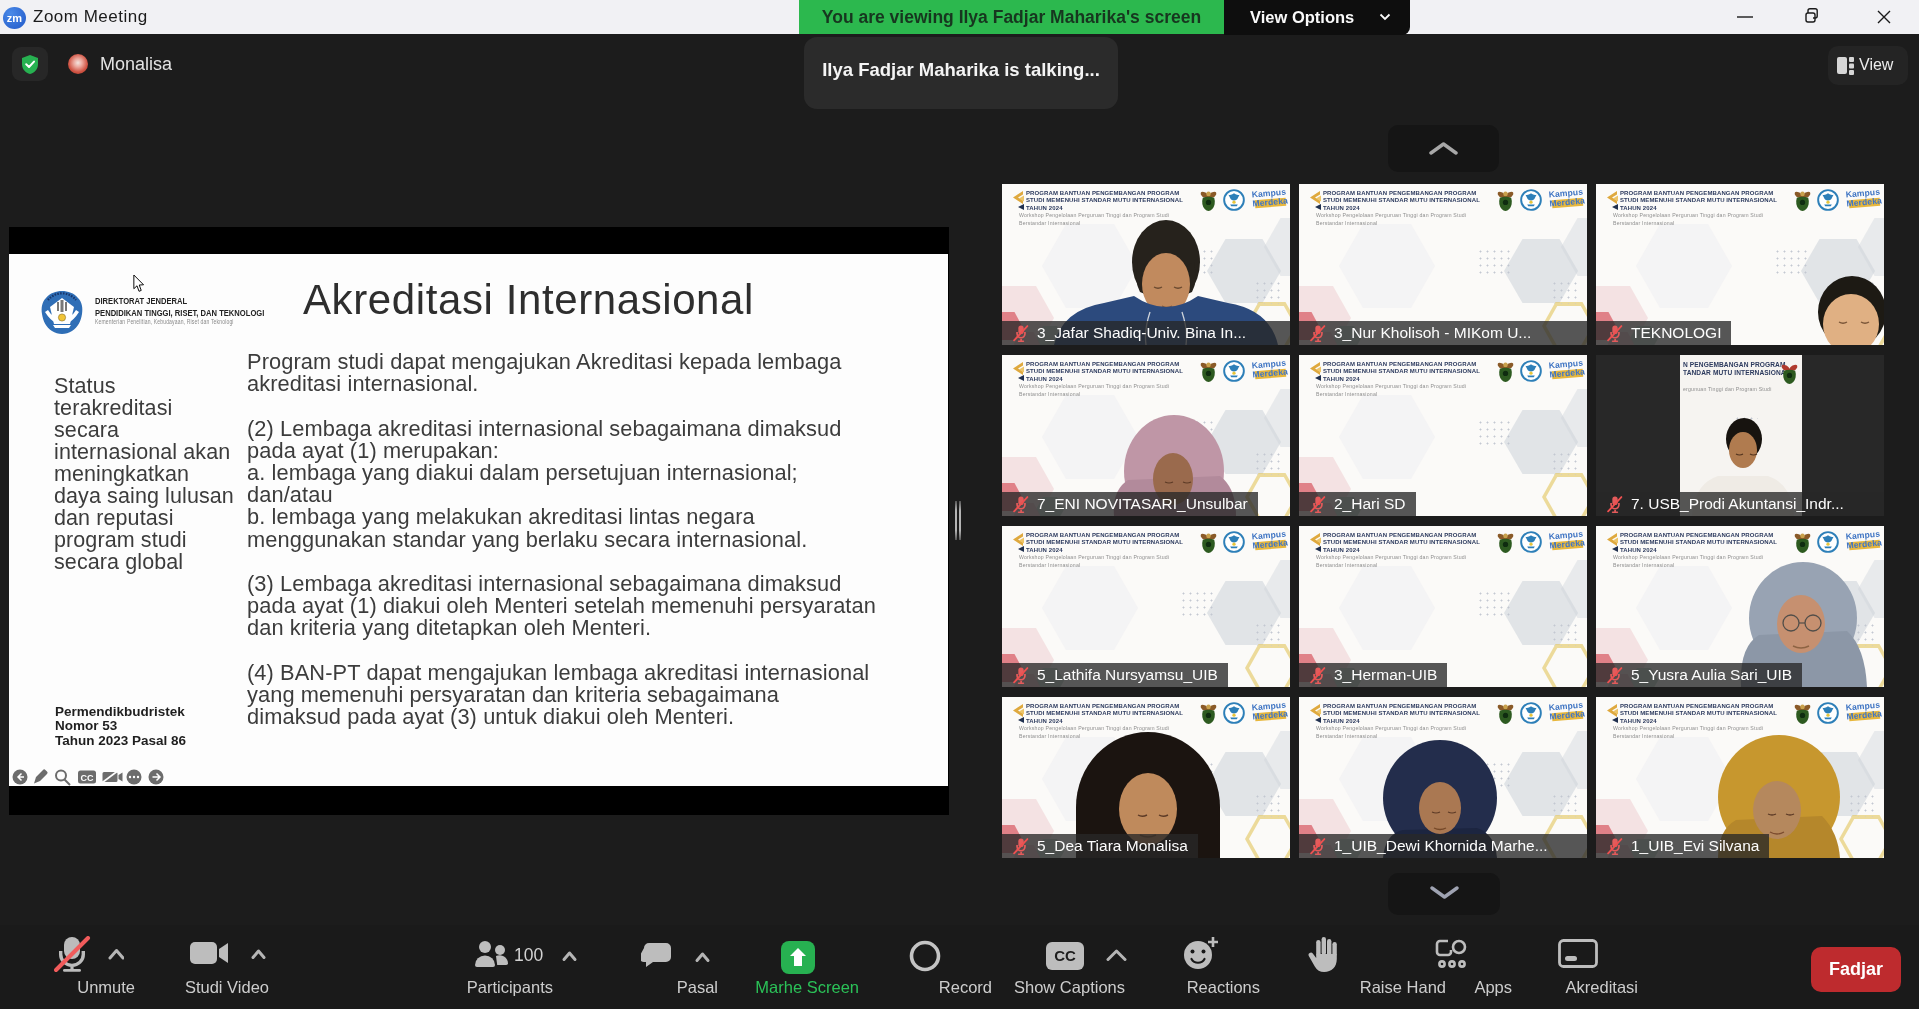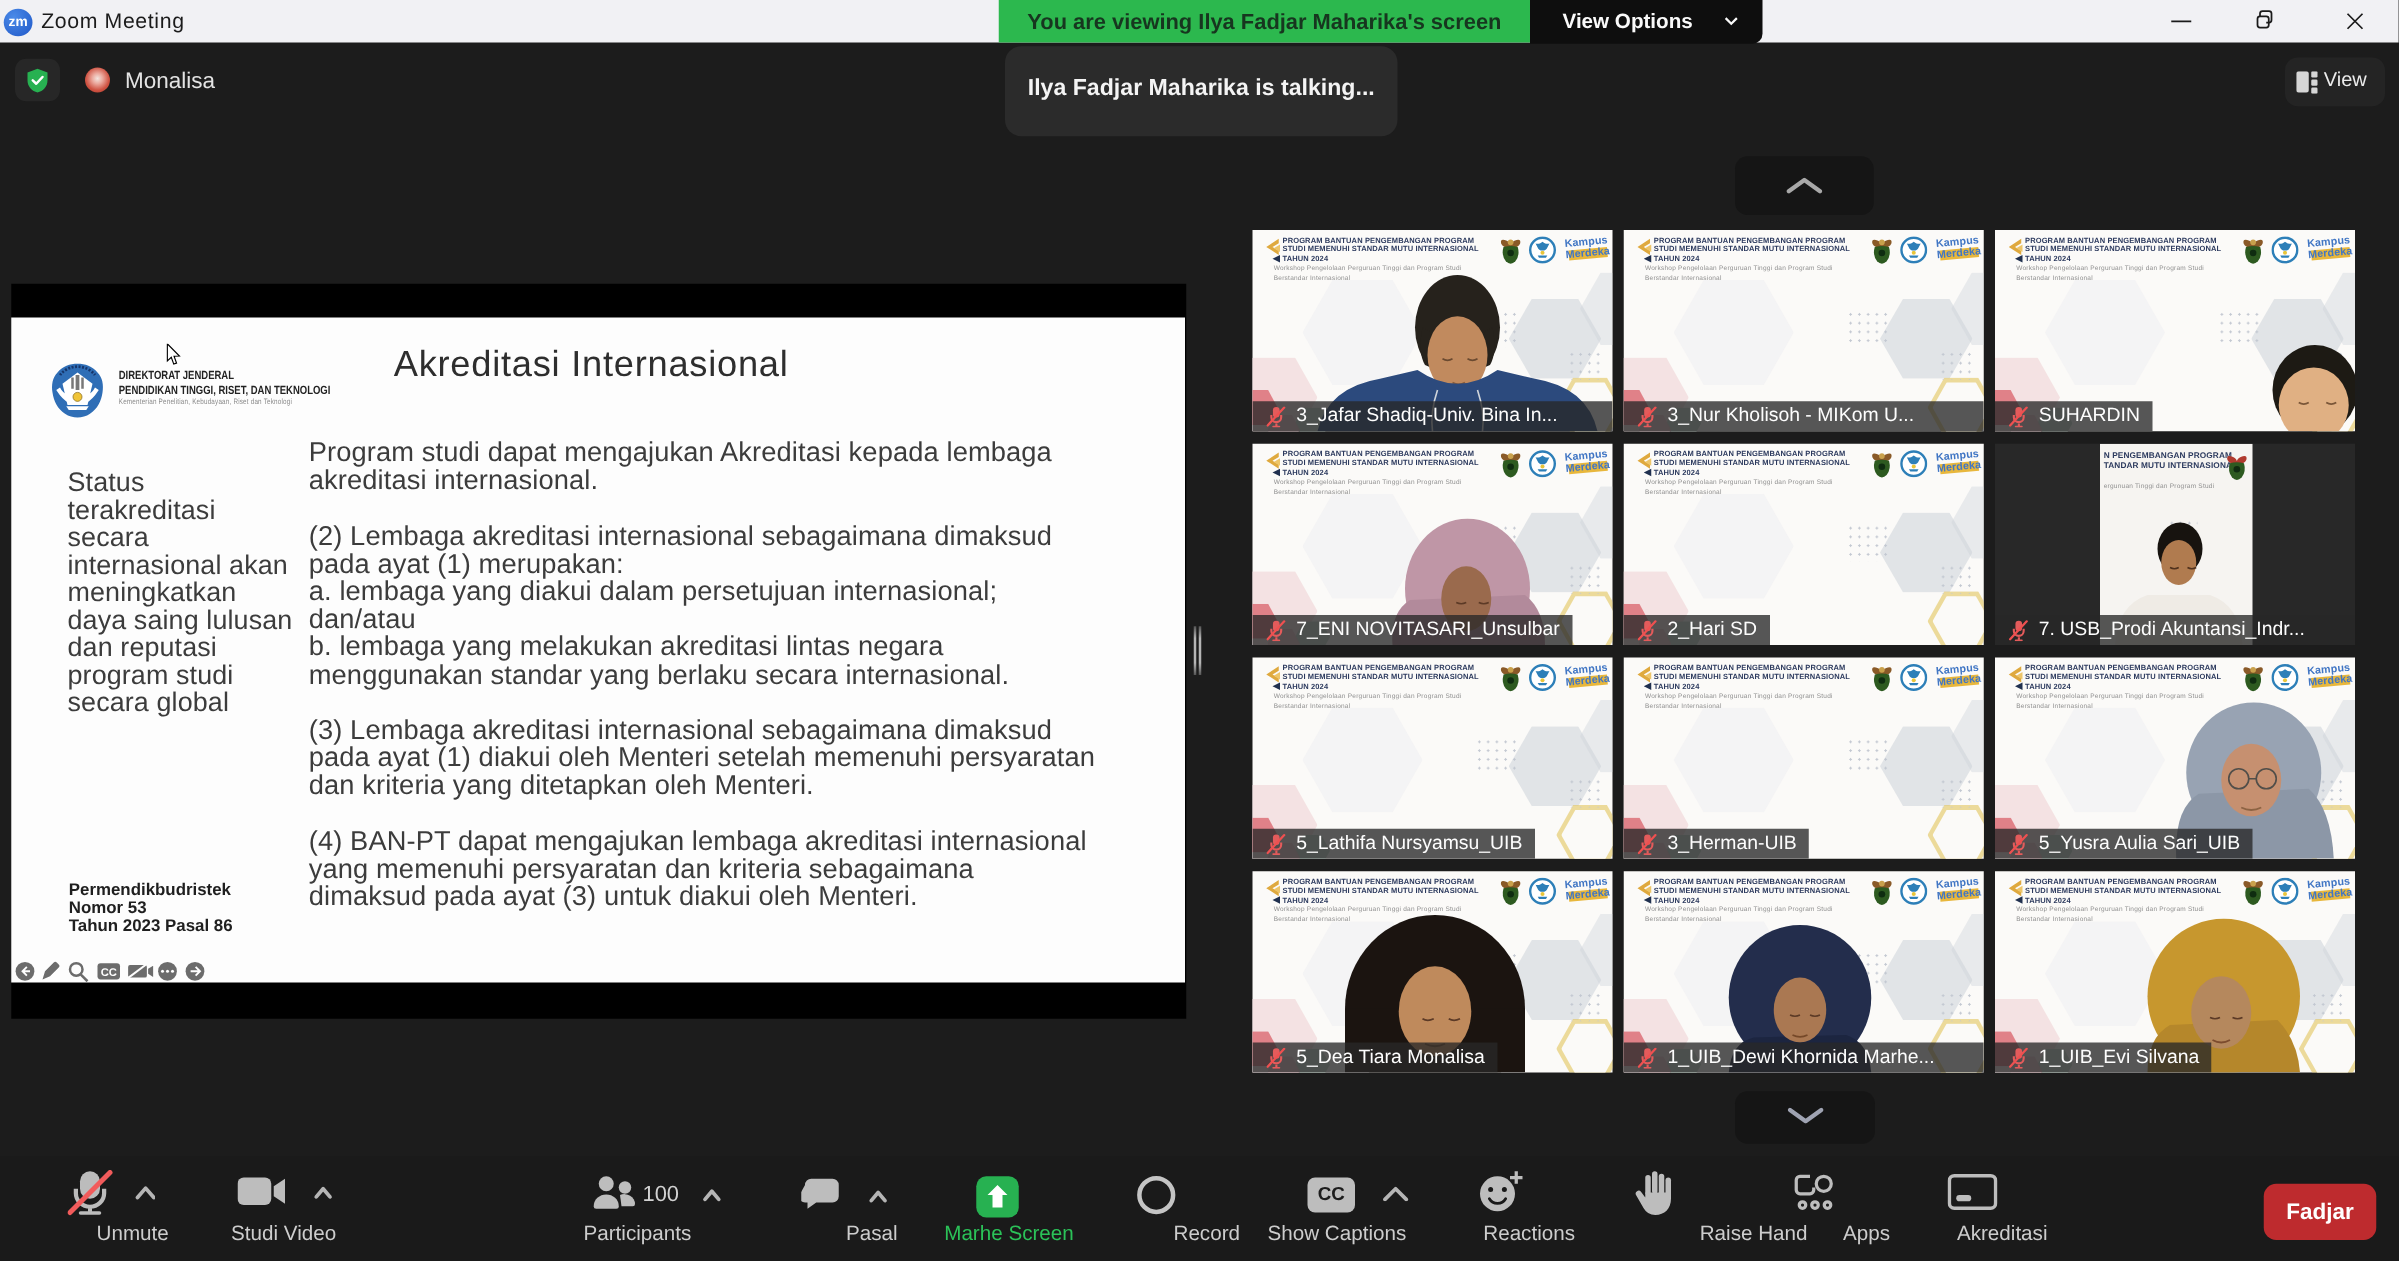"Akreditasi Internasional" #slidetitle { font-size: 29px -> 42px; margin-left: 12px -> none }
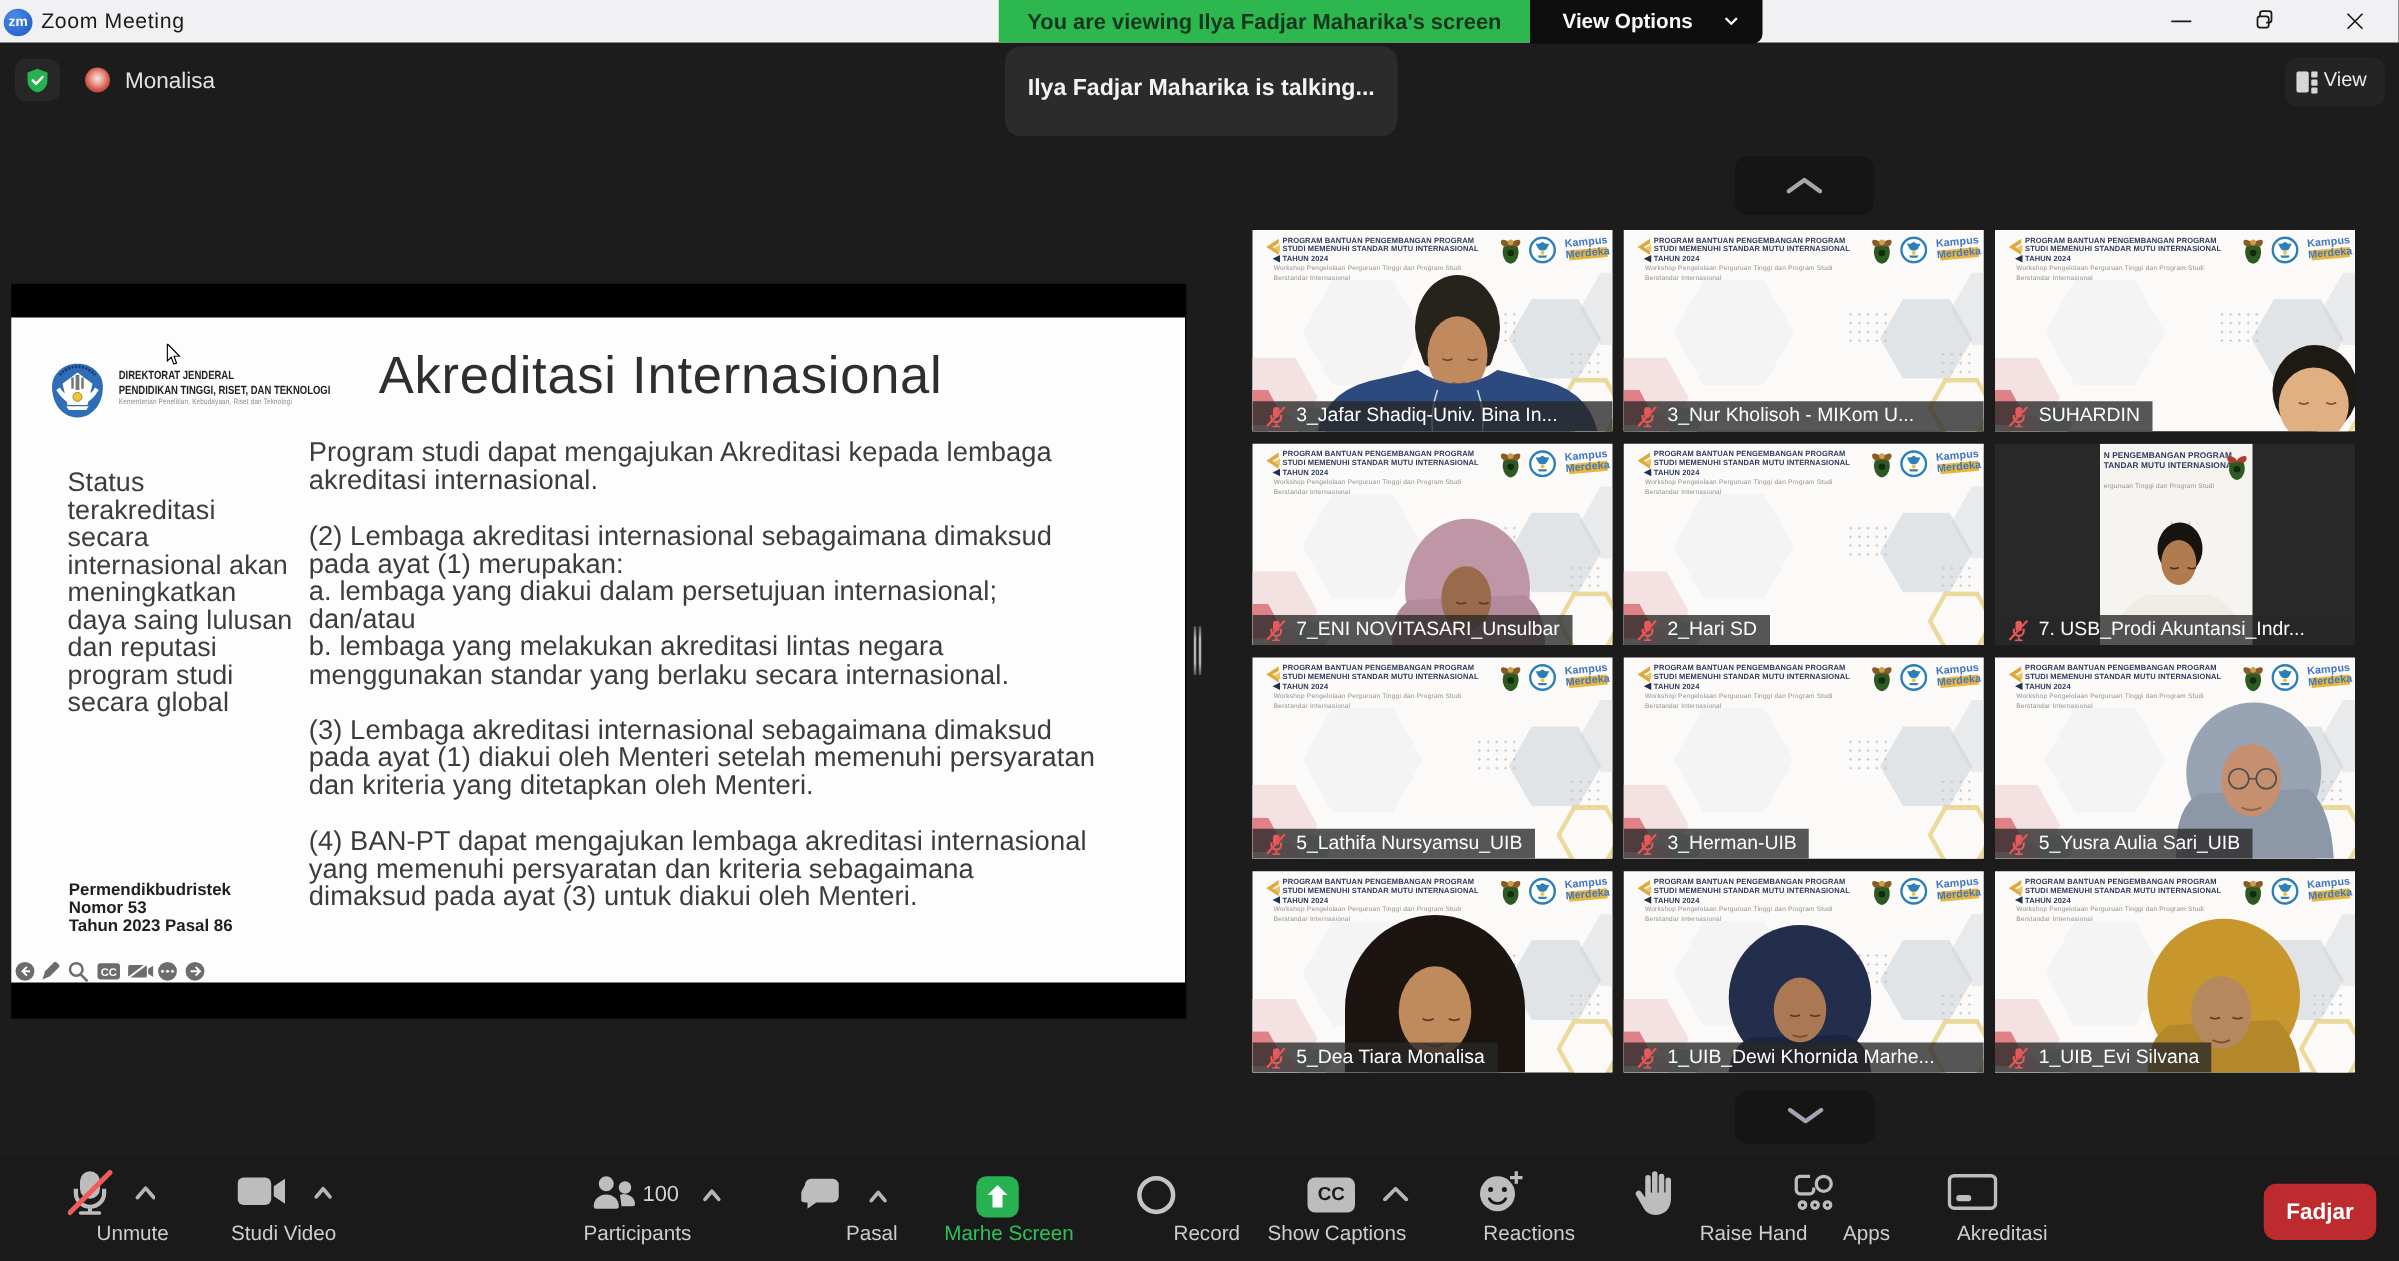"SUHARDIN" span { text: SUHARDIN -> TEKNOLOGI }
